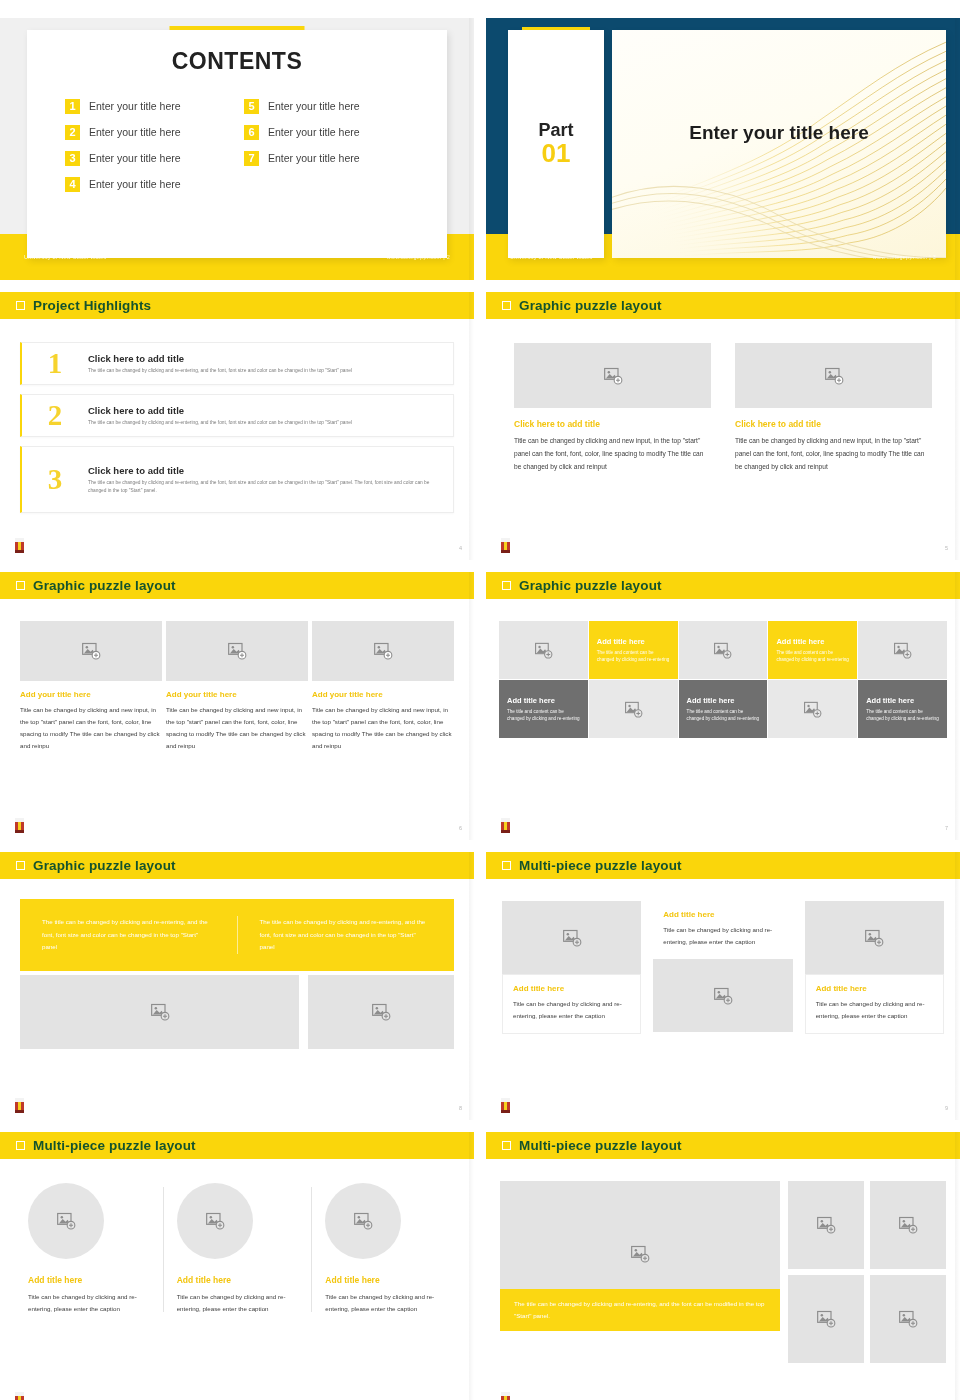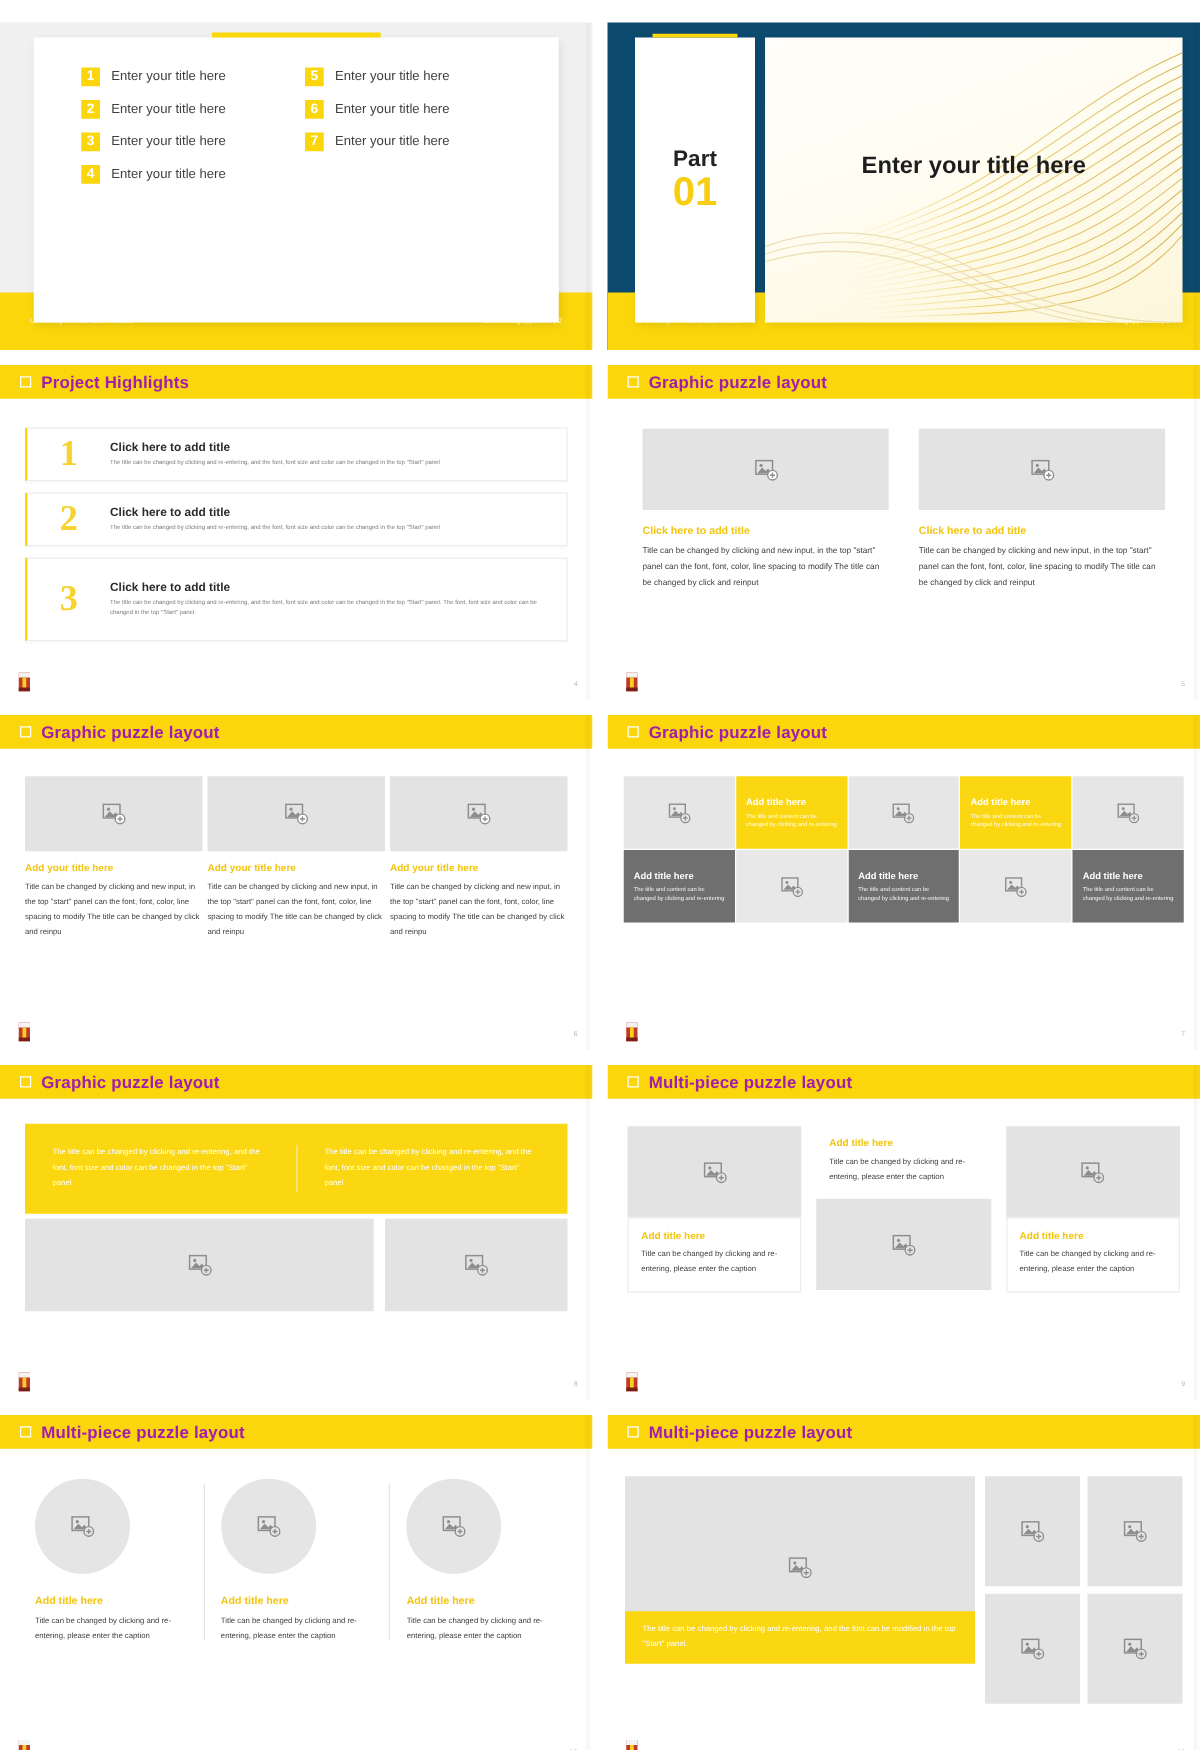"CONTENTS" div.contents-title { html: none -> <div>CONTENTS</div> }
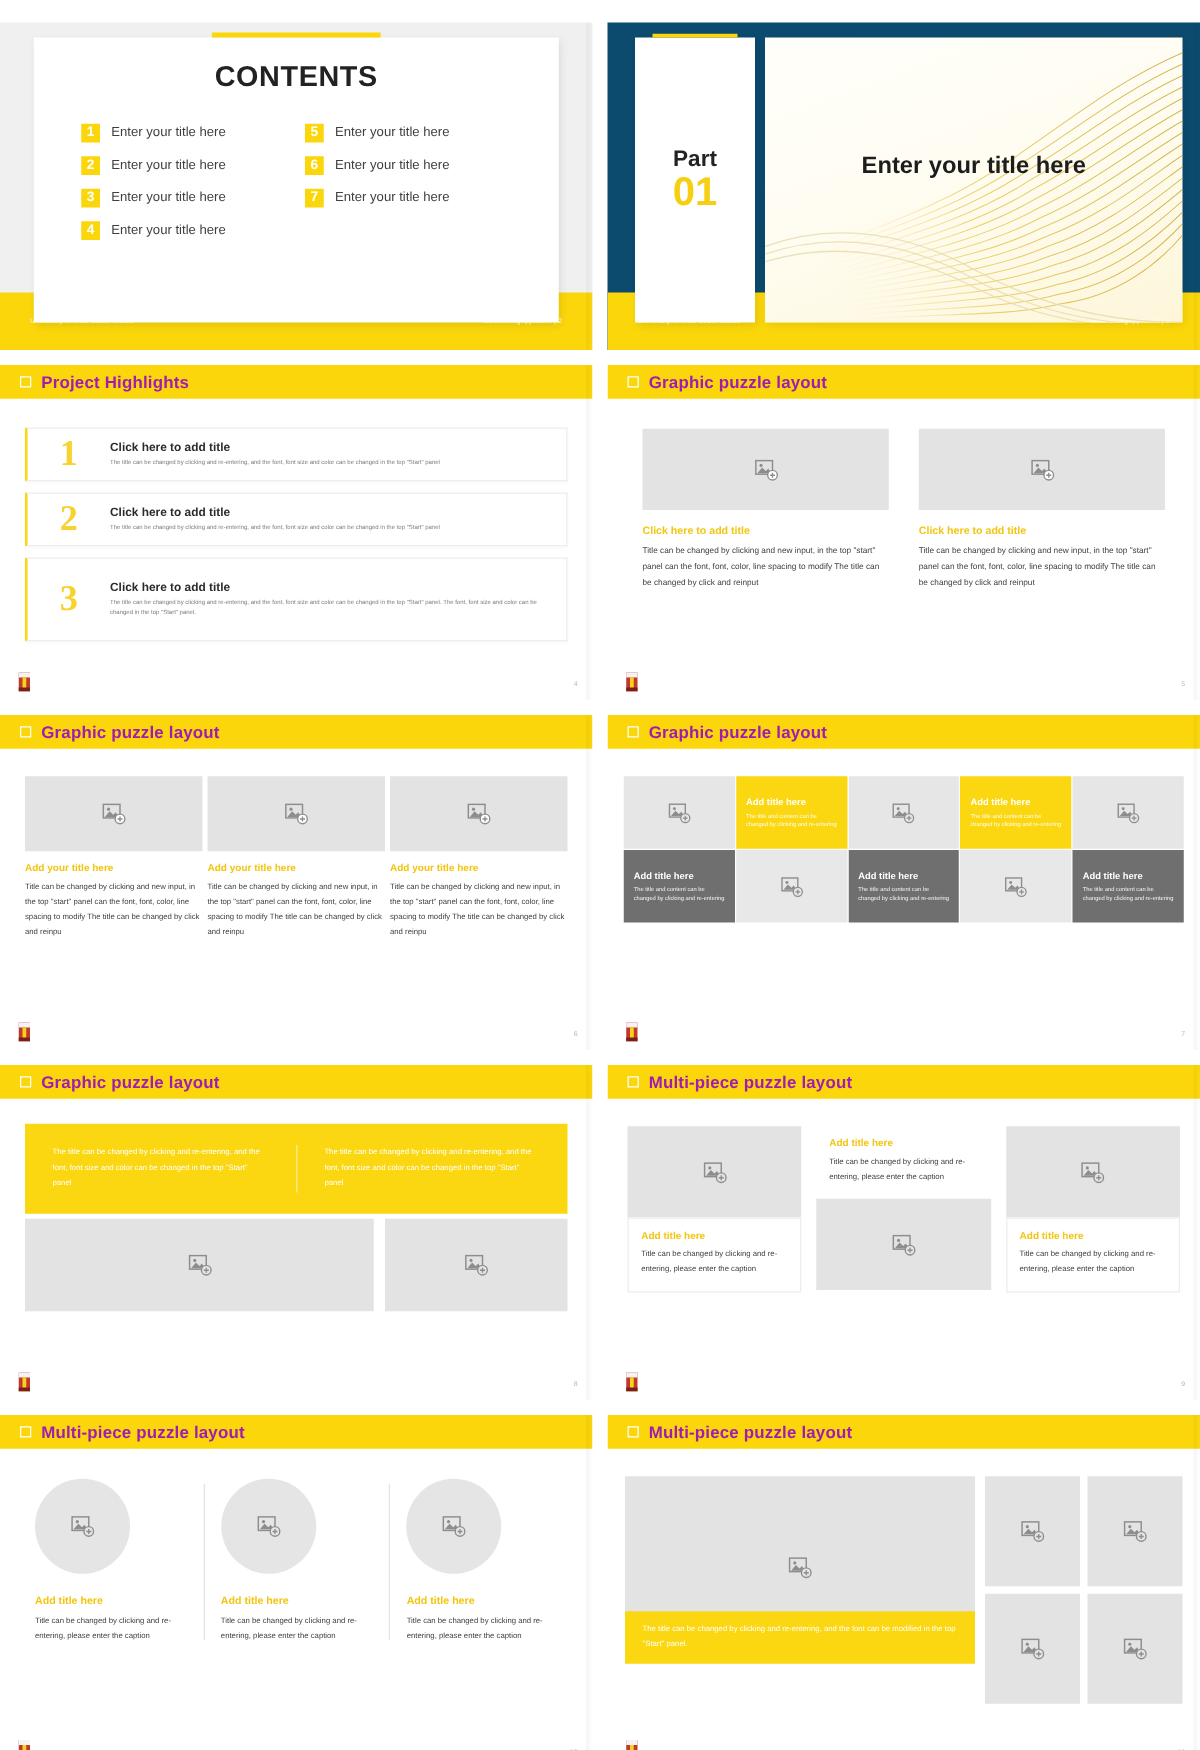"01" .part-num { font-size: 32px -> 26px }
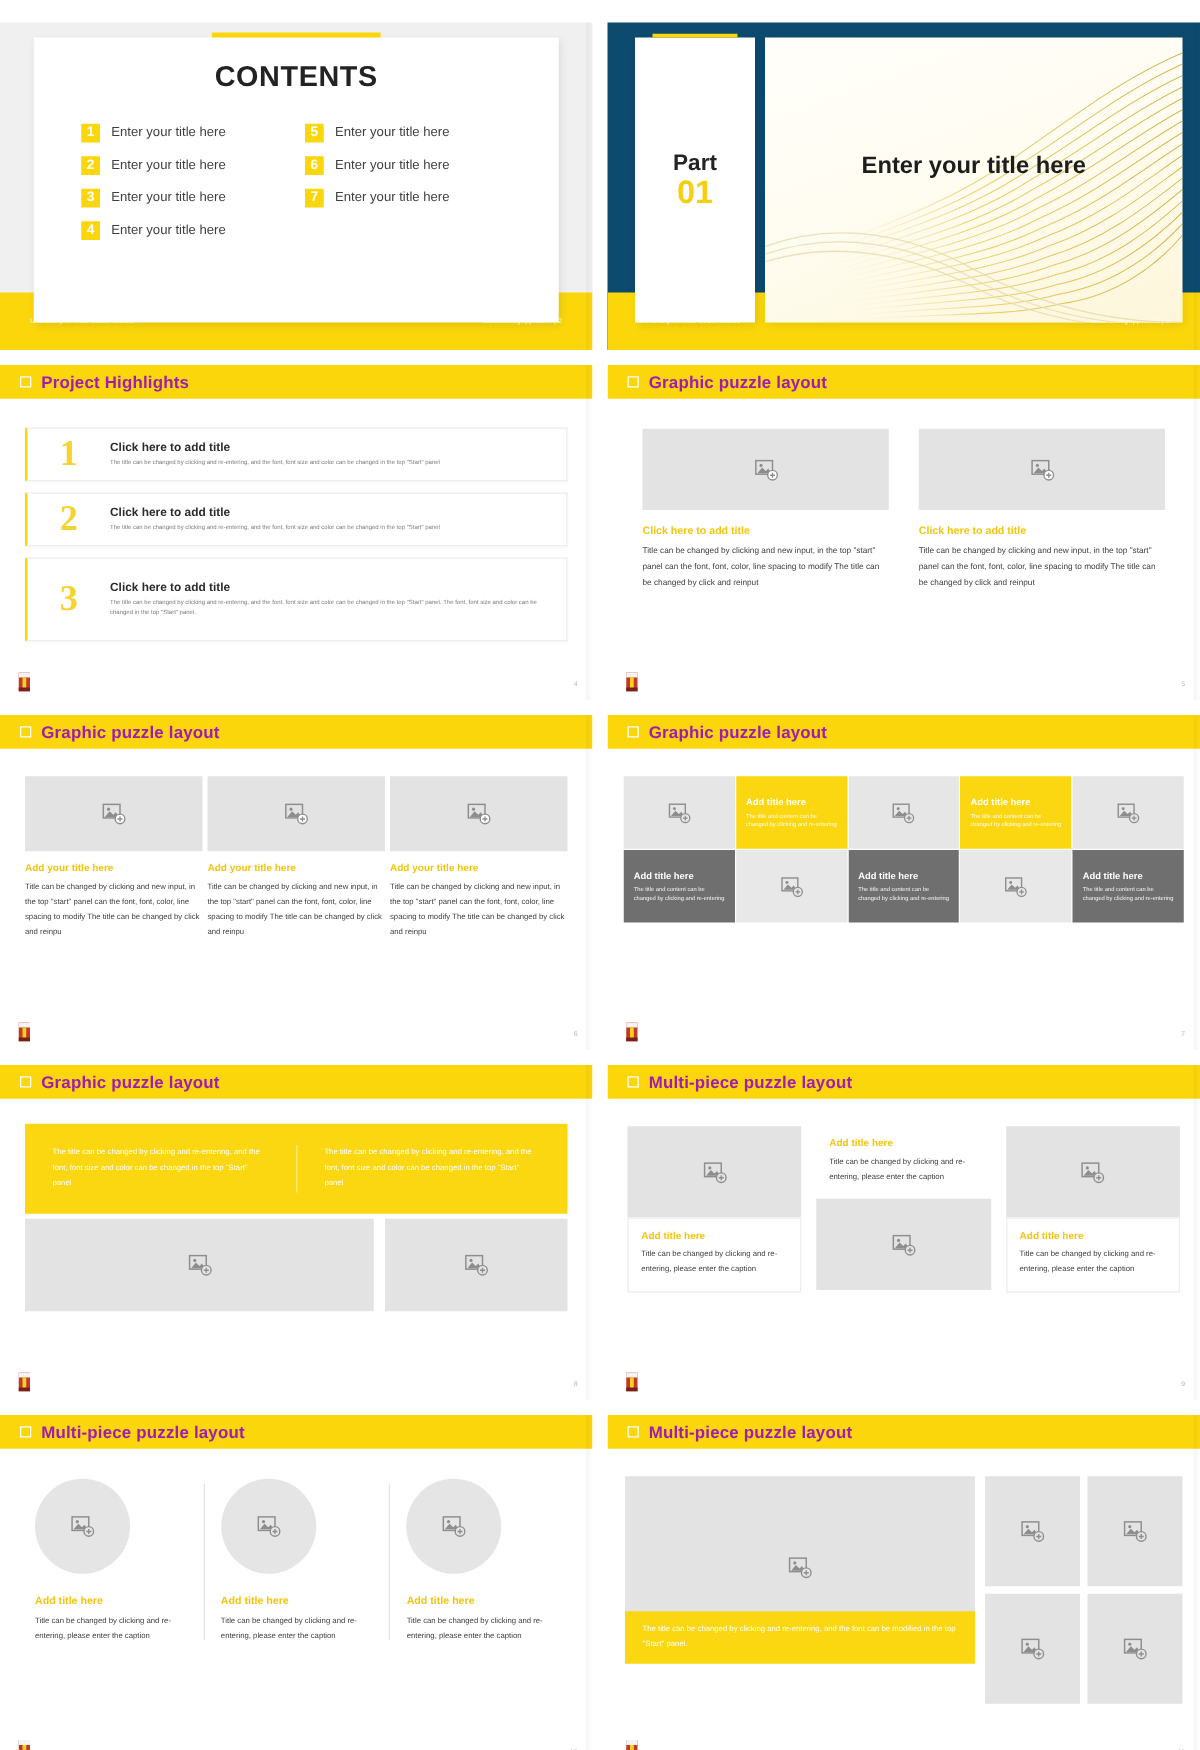"Project Highlights" .hdr-title { color: #a21caf -> #14532d }
